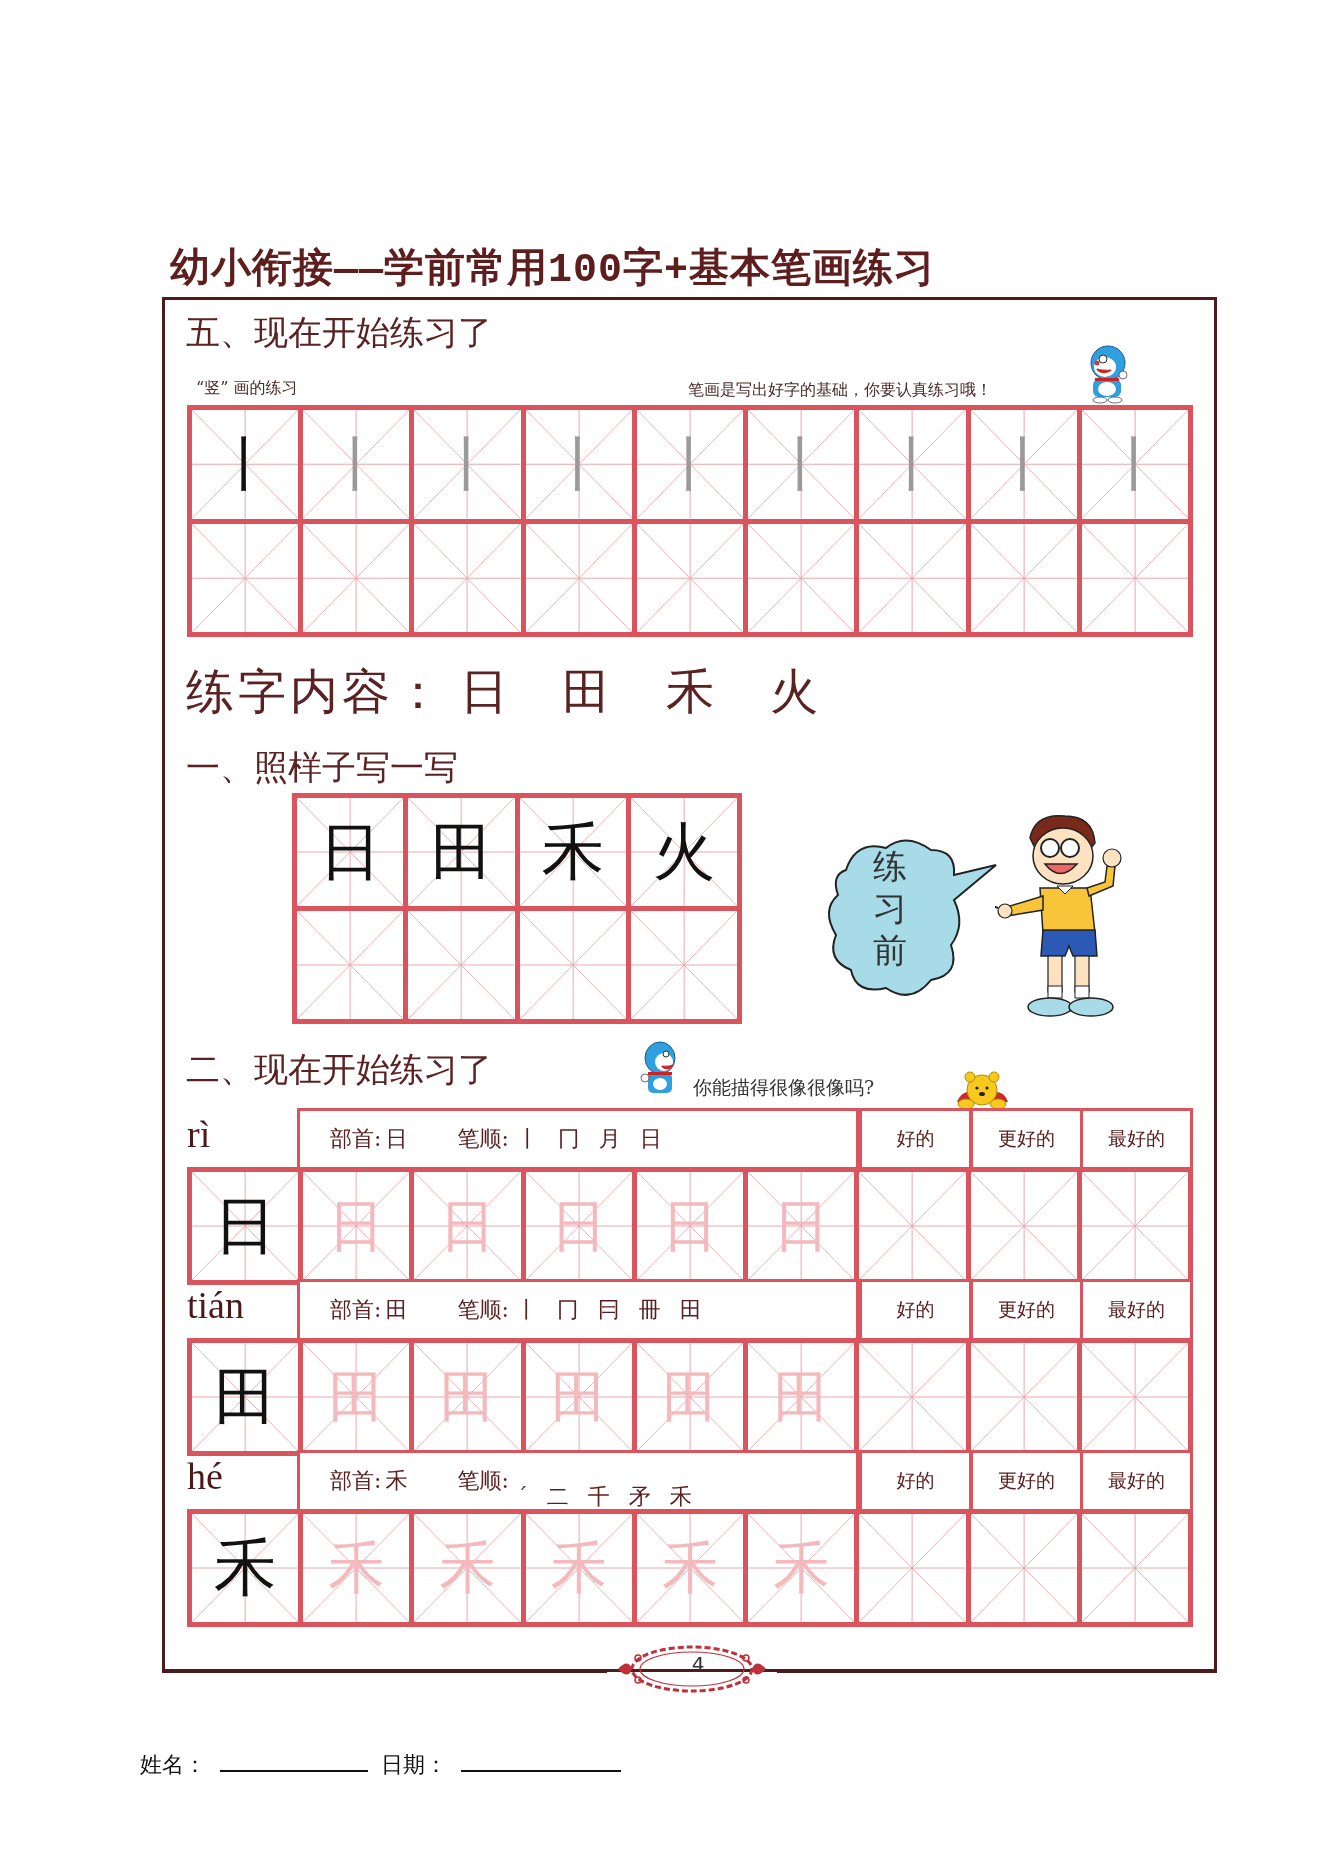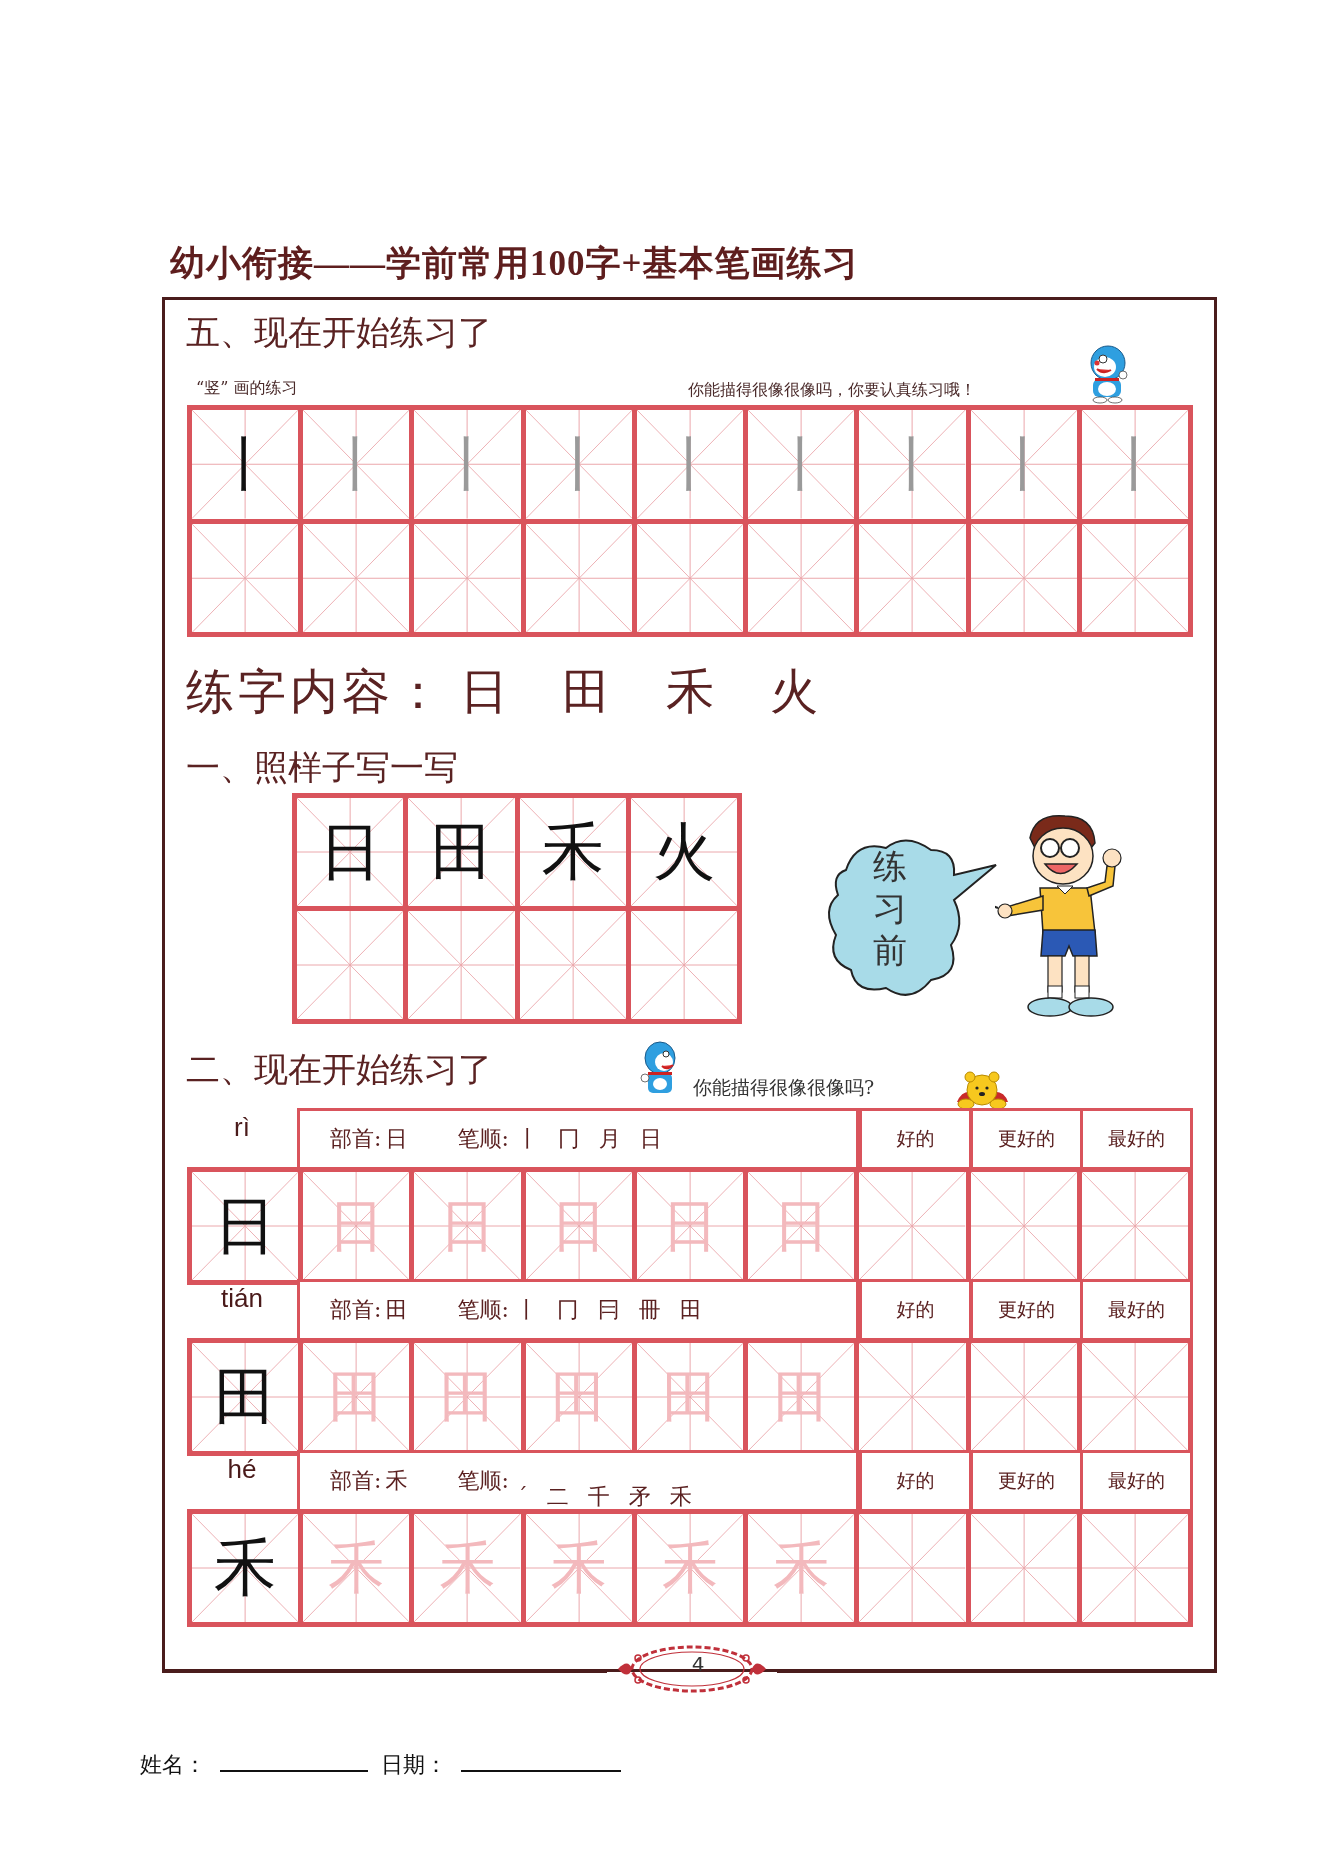"幼小衔接——学前常用100字+基本笔画练习" .main-title { font-family: Liberation Serif, serif -> Liberation Mono, monospace; font-size: 35px -> 40px }
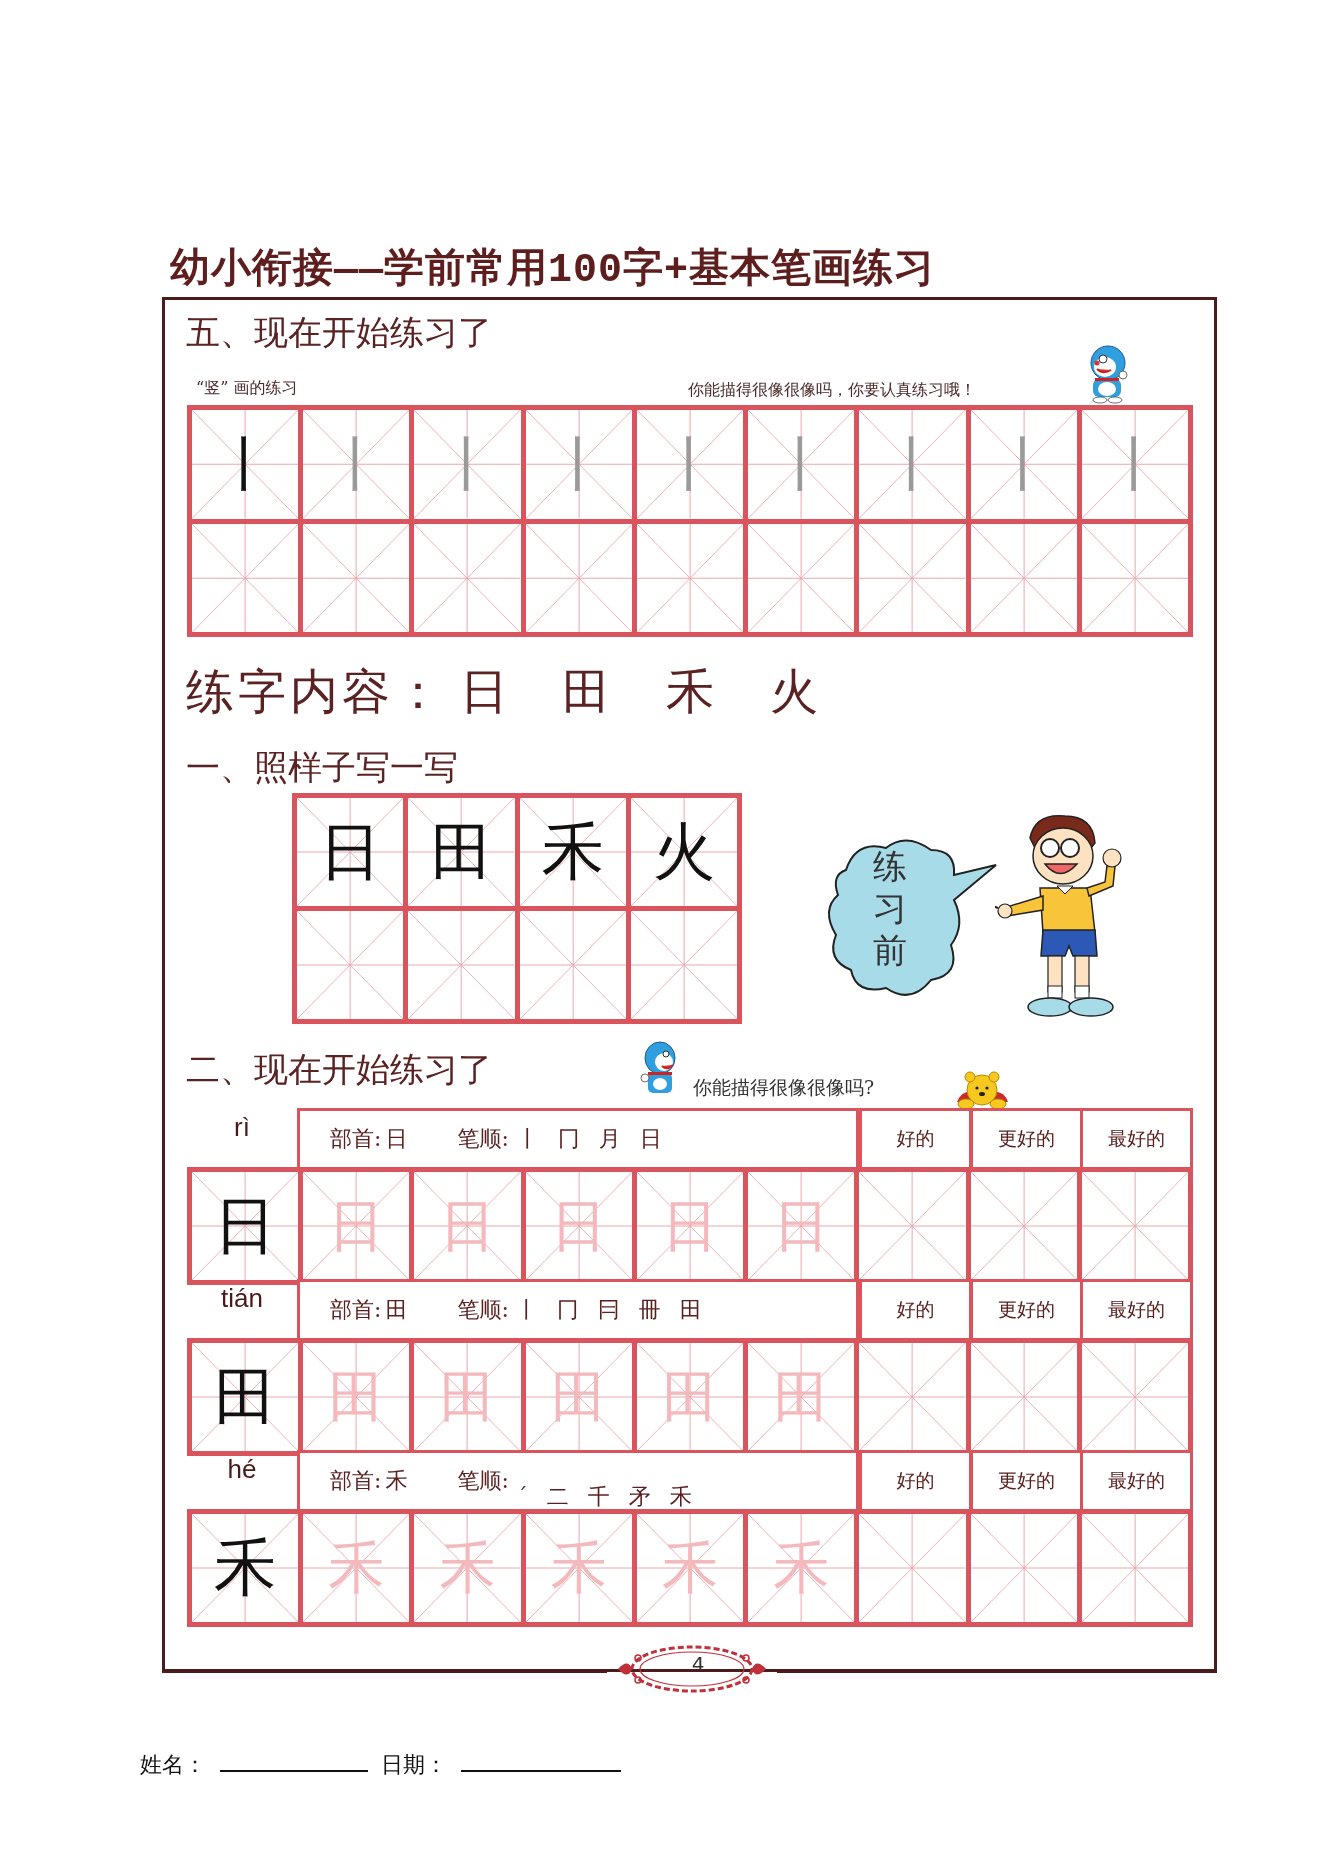"你能描得很像很像吗，你要认真练习哦！" div.small-note { text: 你能描得很像很像吗 -> 笔画是写出好字的基础 }
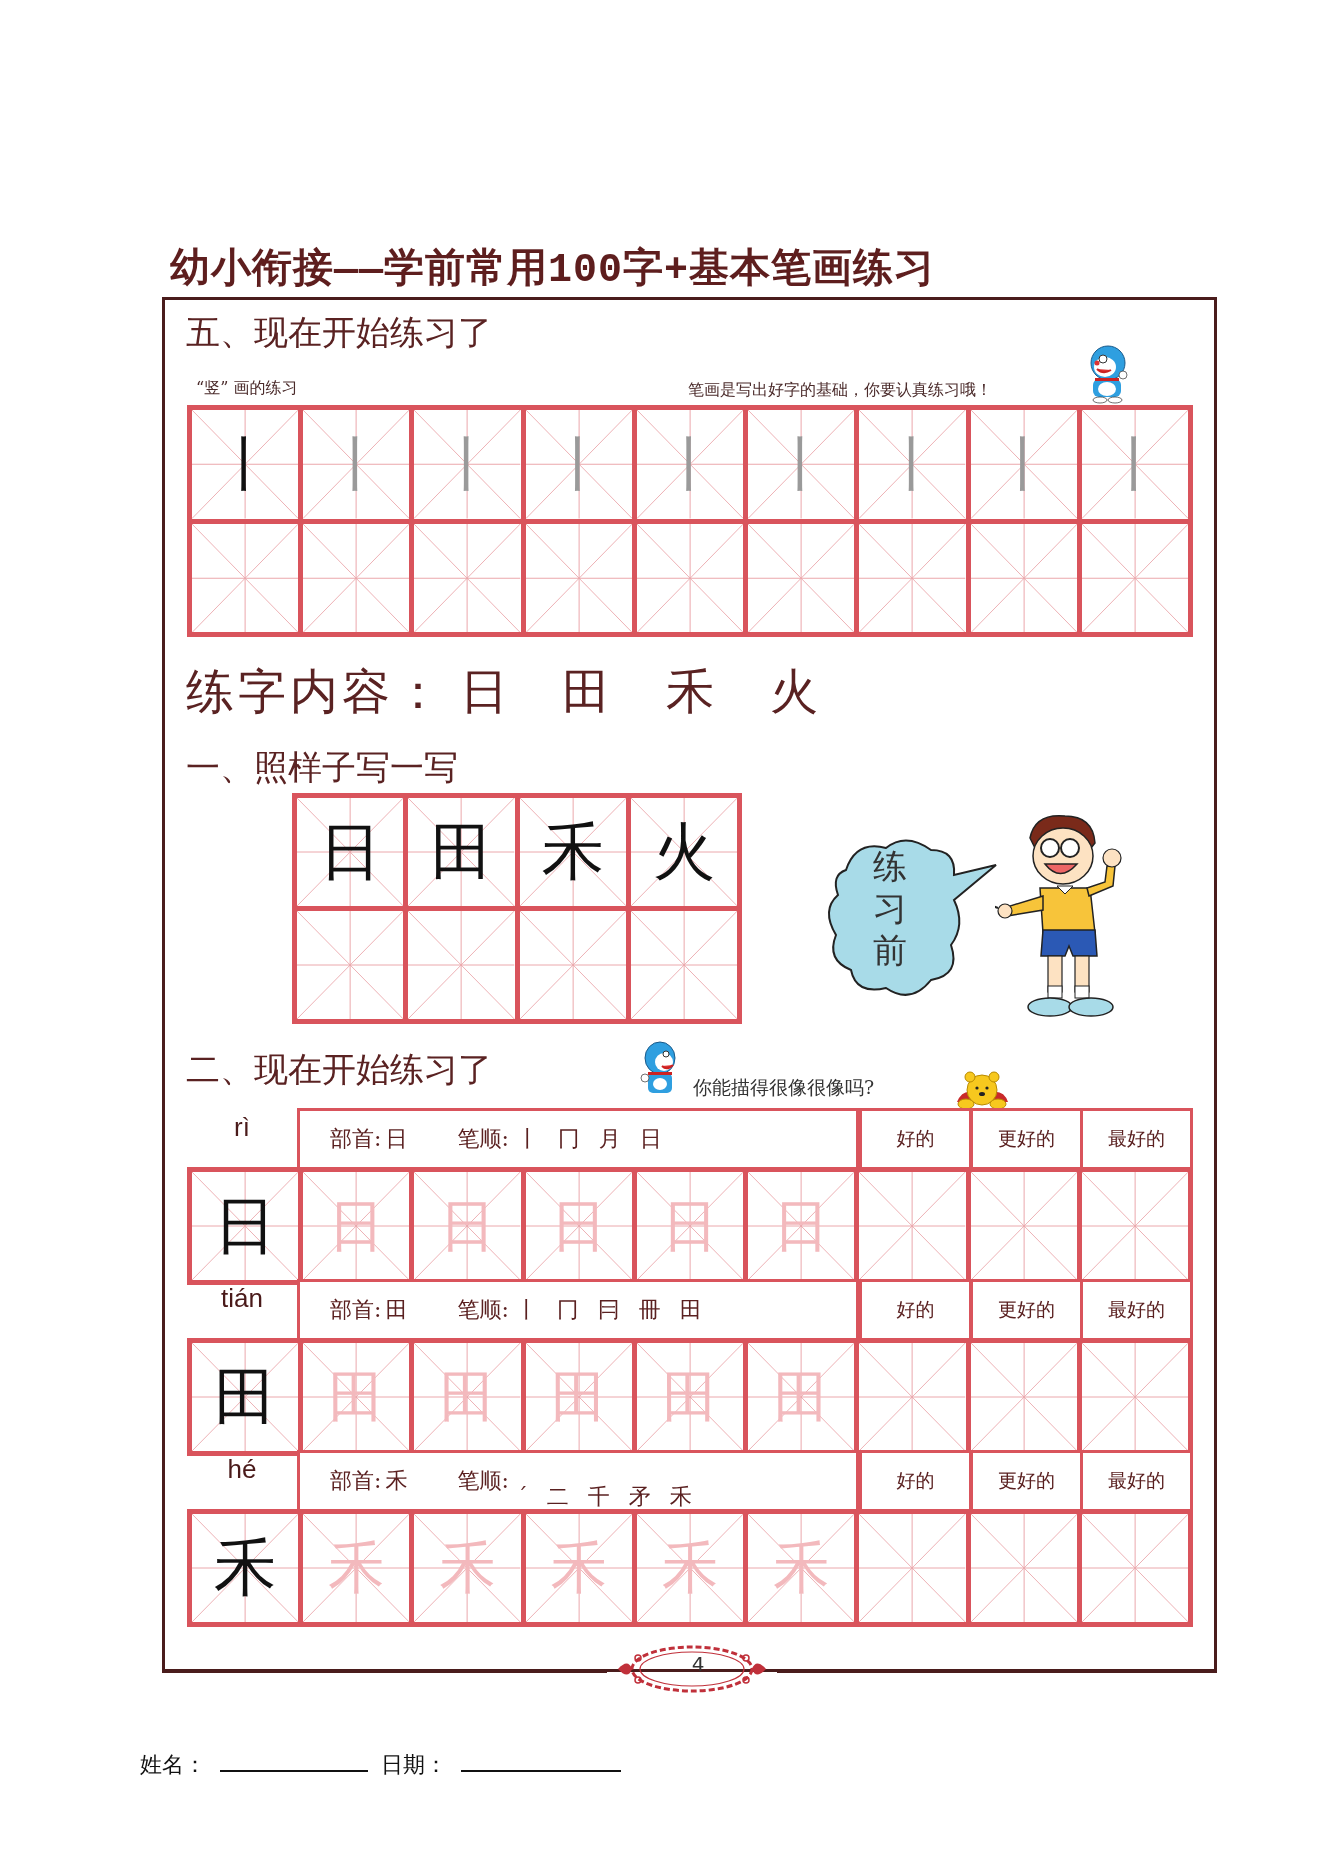"rì" .pinyin { font-family: Liberation Sans, sans-serif -> Liberation Serif, serif; font-size: 26px -> 38px; text-align: center -> none }
